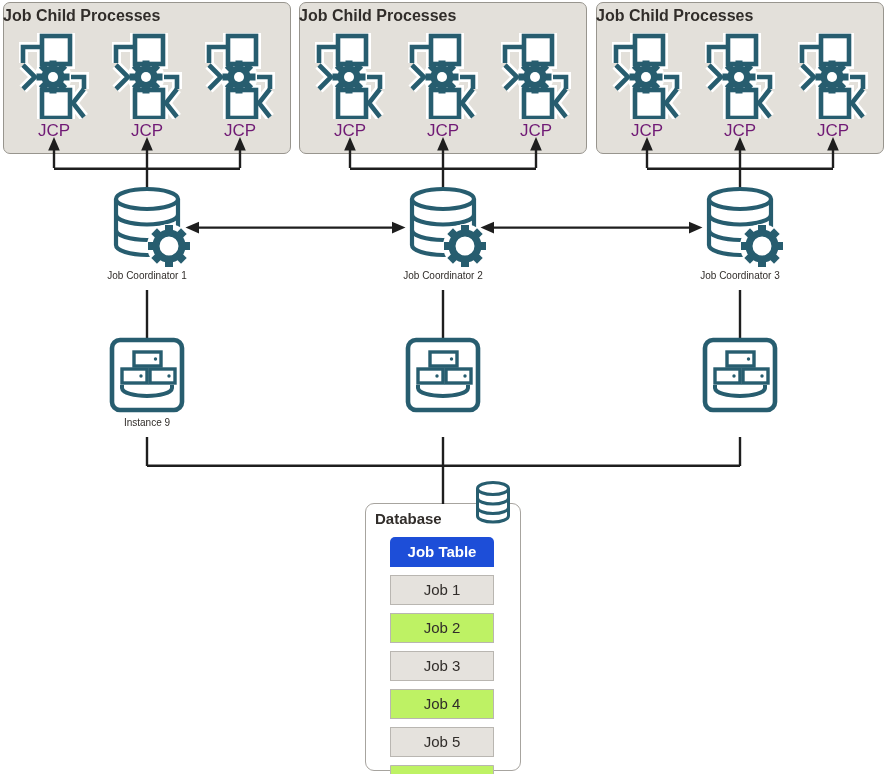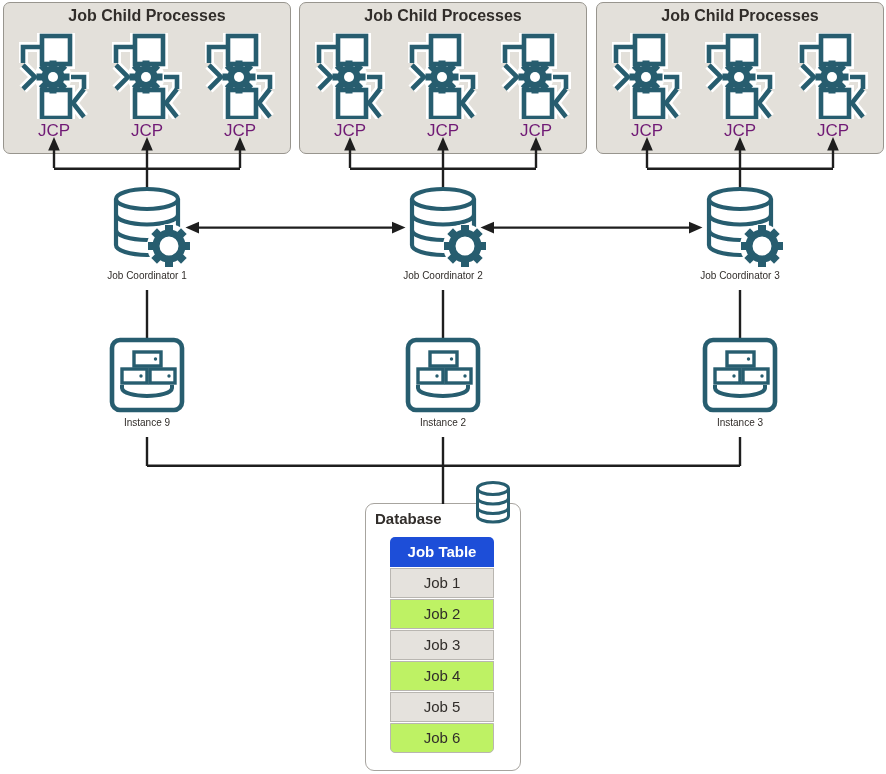"Job Child Processes" .jcp-box-title { text-align: center -> left }
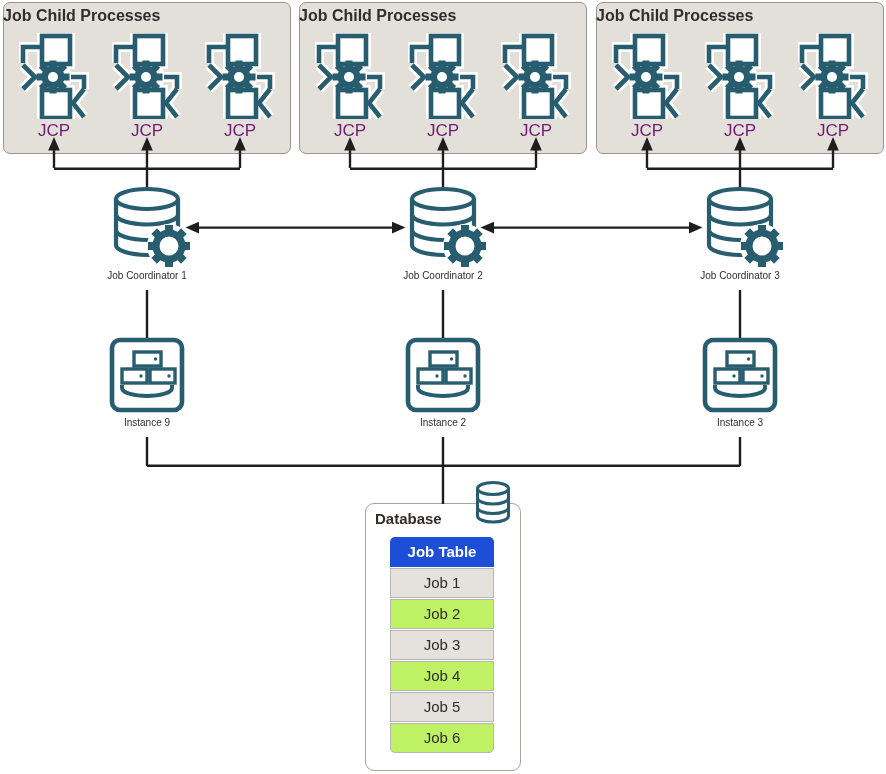"Instance 2" div.node-label { html: <div>Instance 2</div> -> none }
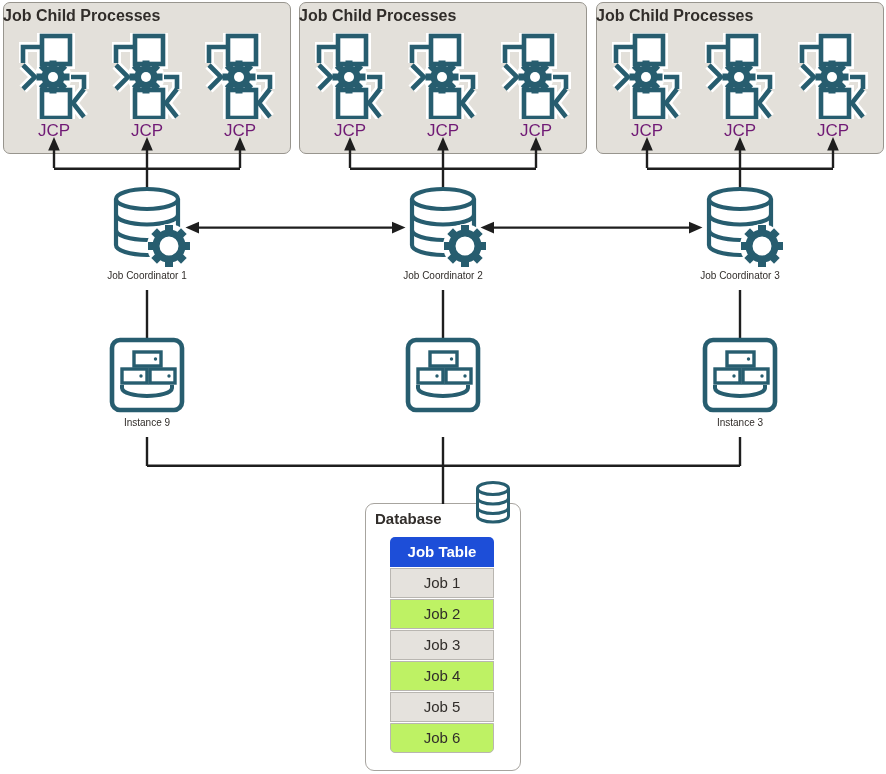"Instance 3" div.node-label { html: <div>Instance 3</div> -> none }
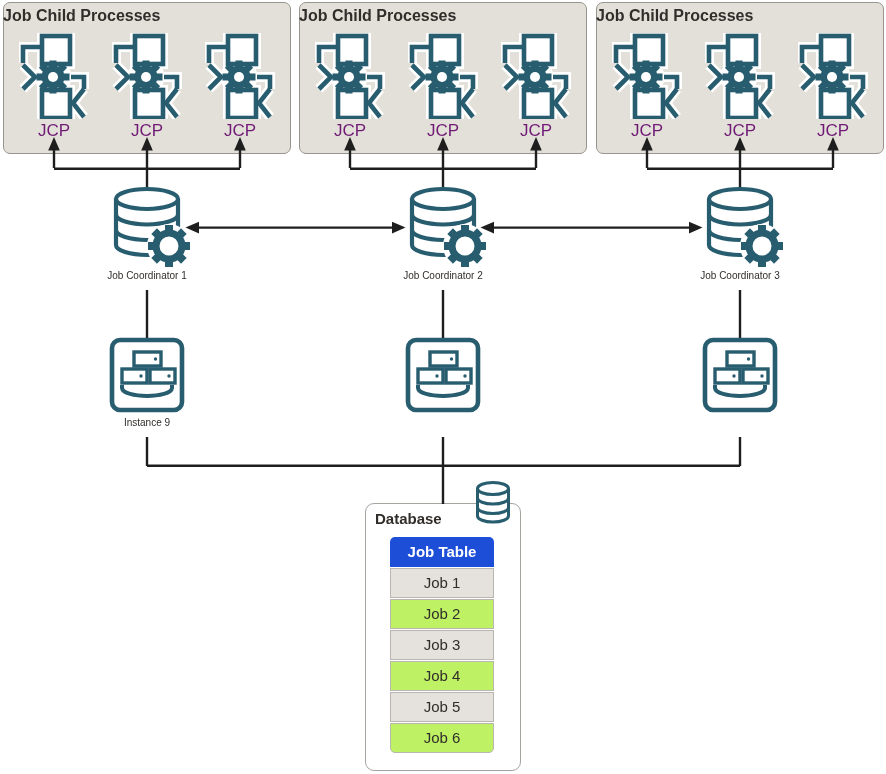"Job 1" #job-table .row { margin-top: 1px -> 8px }
